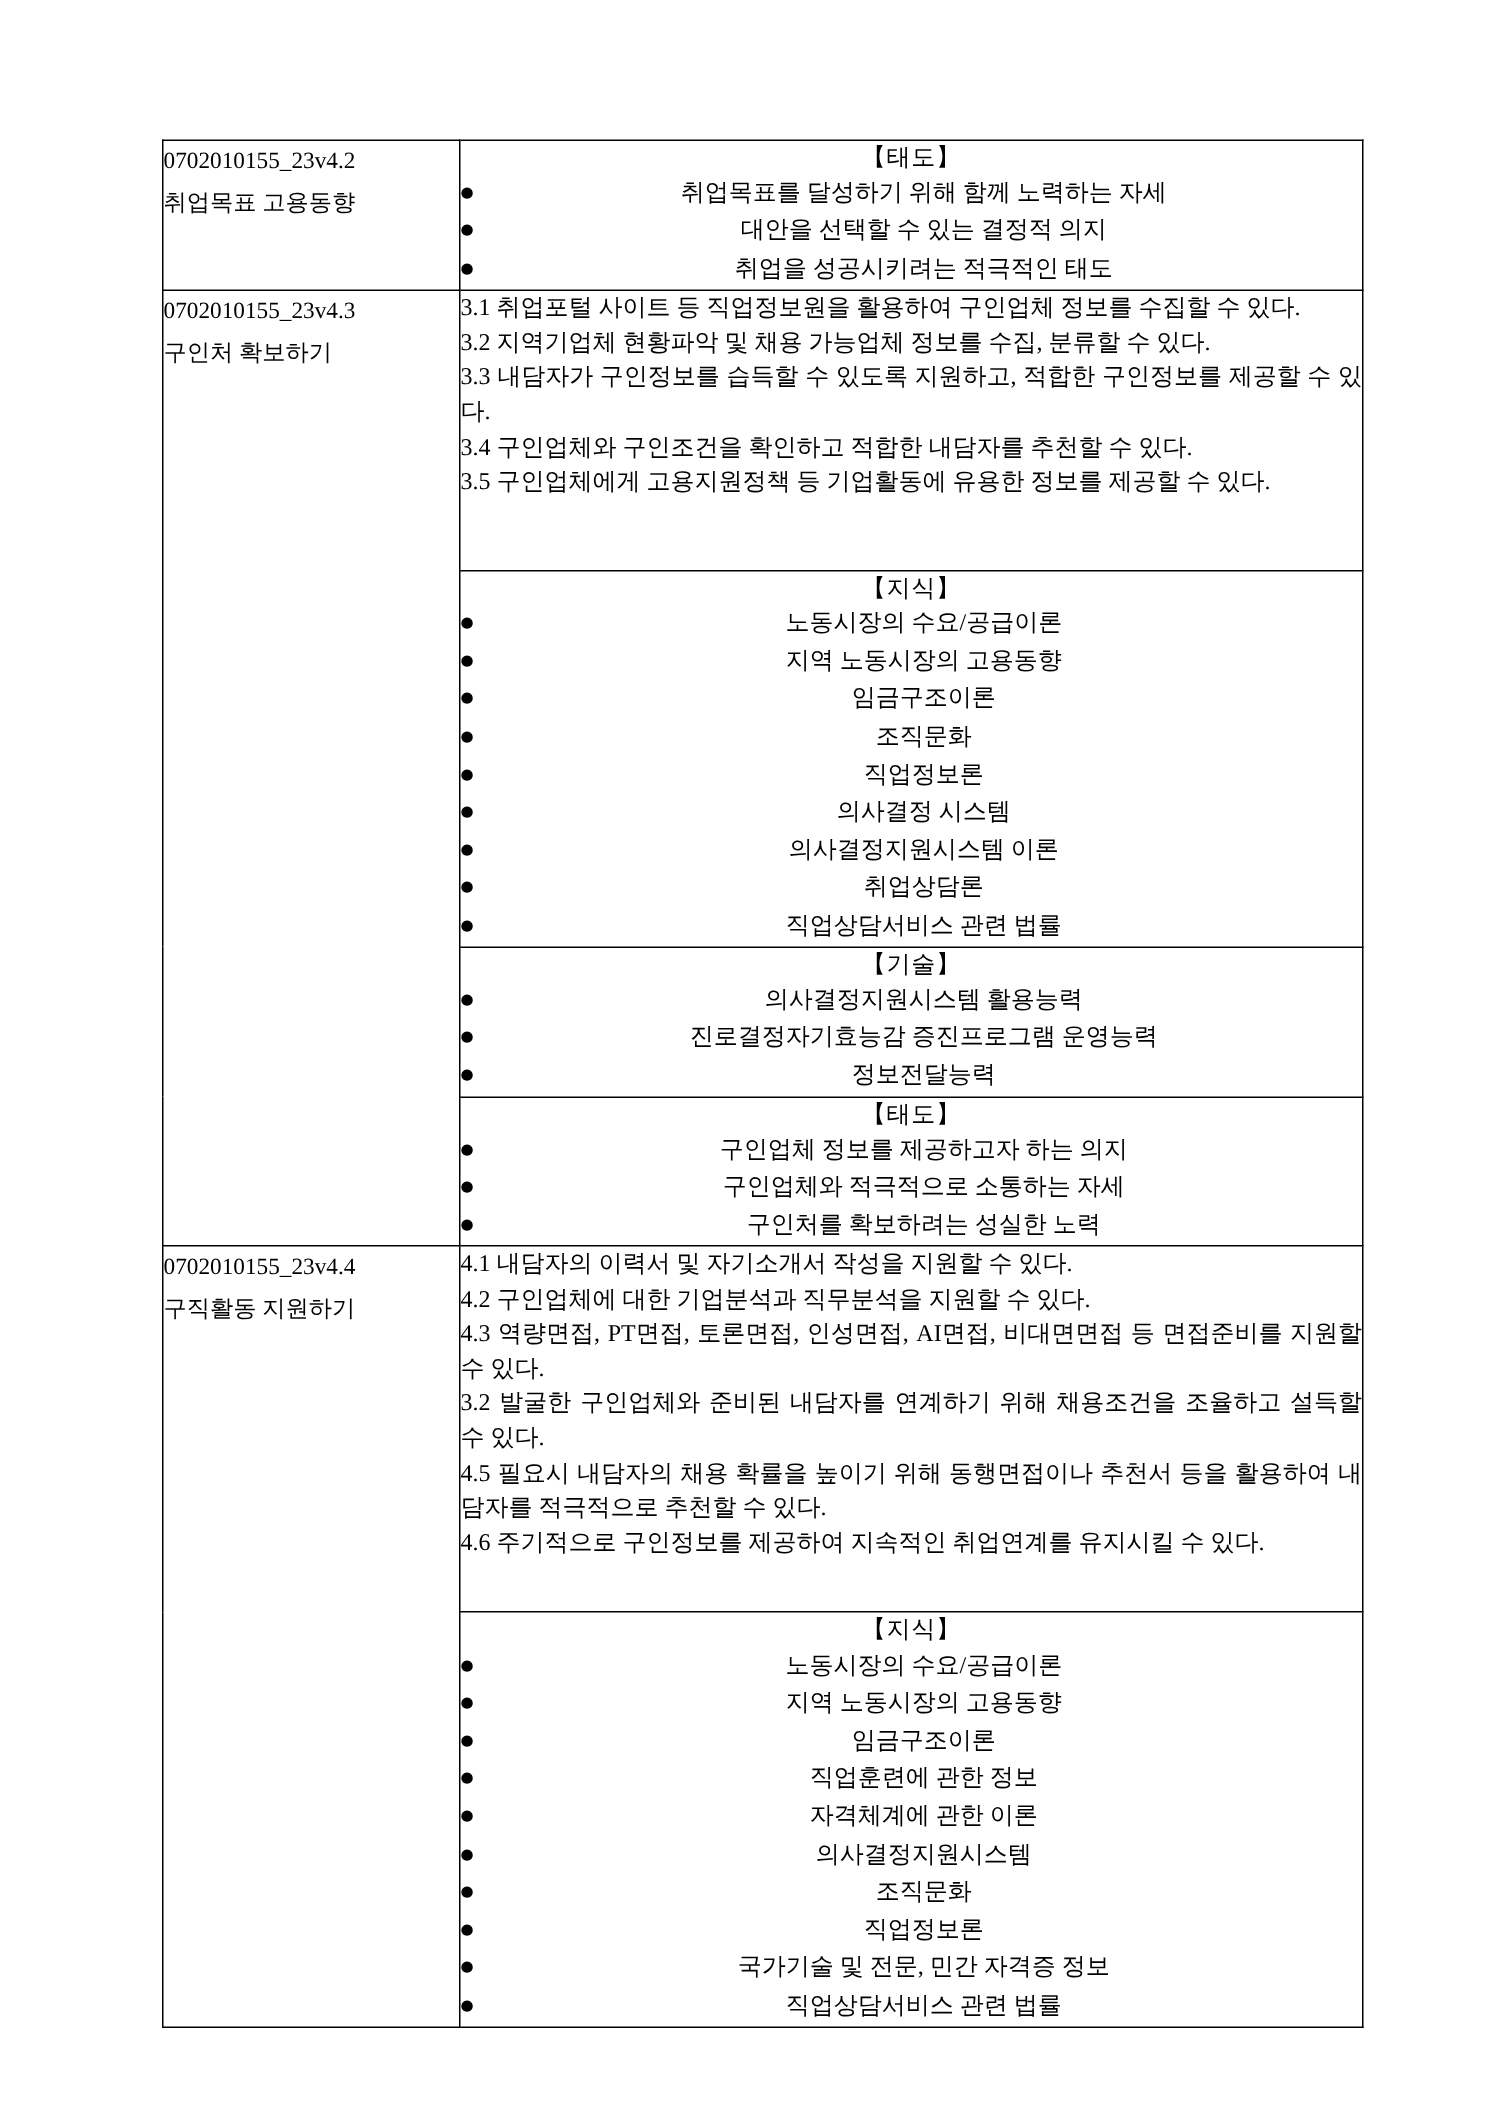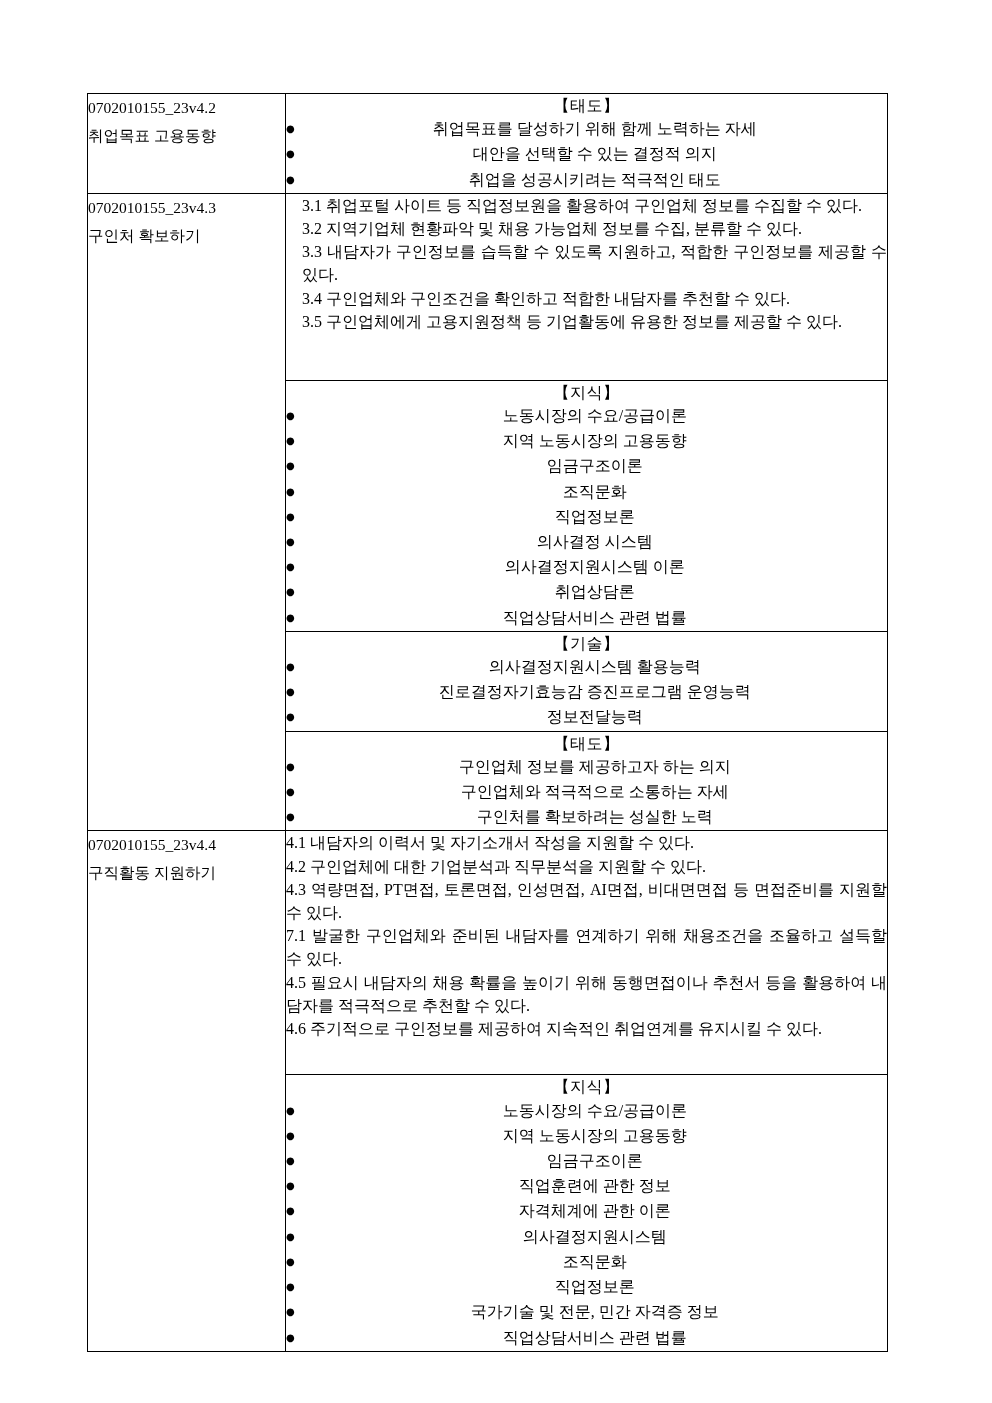"0702010155_23v4.2" table.doc-table { left: 87px -> 108px }
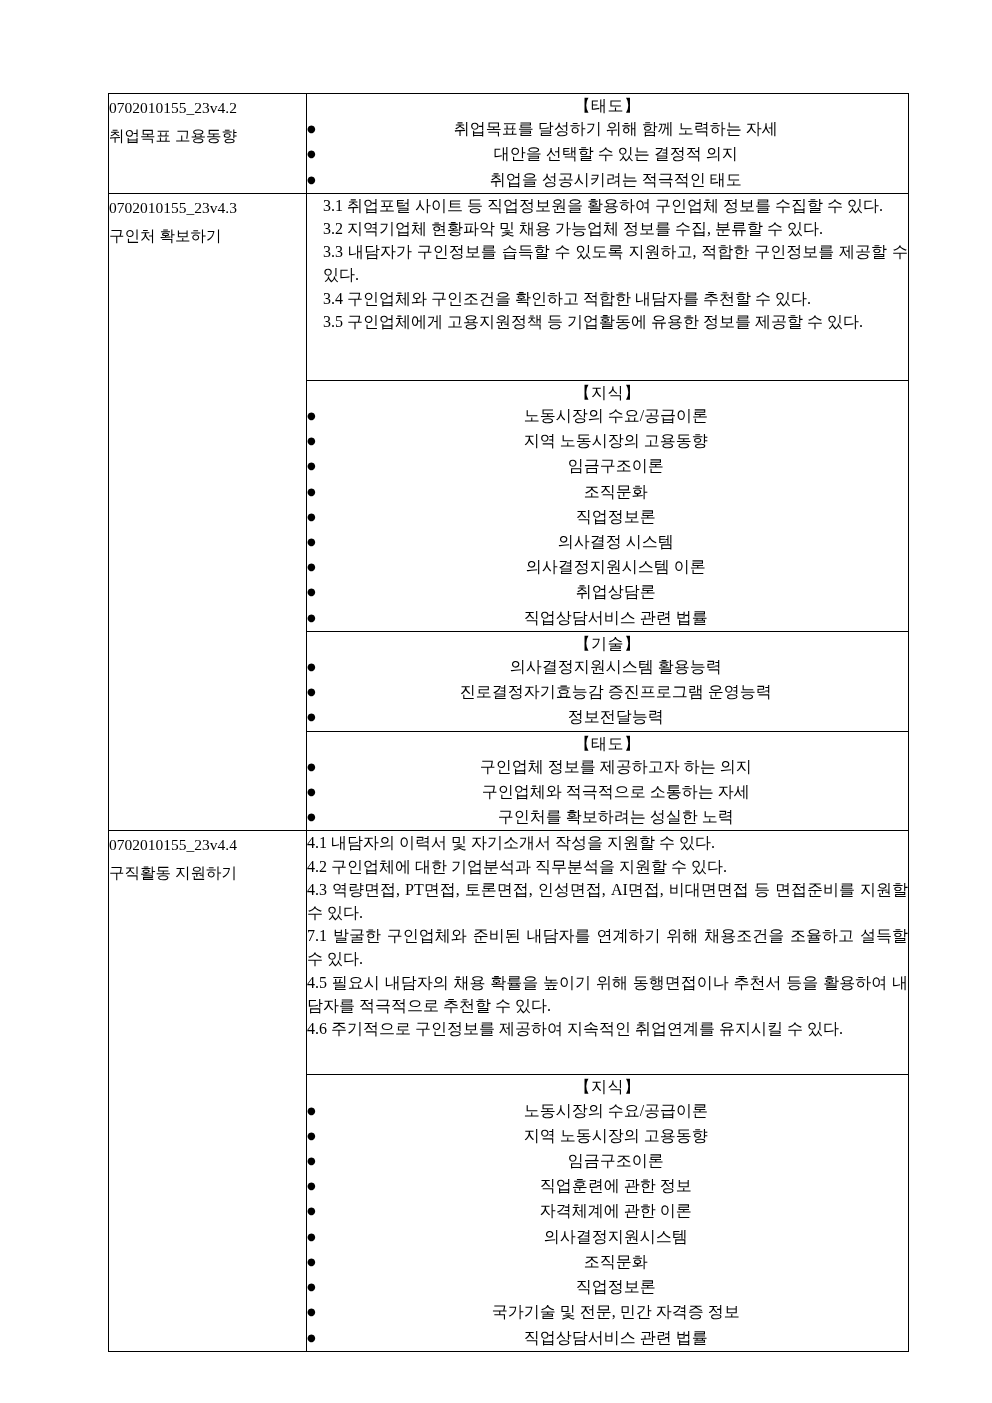"3.1 취업포털 사이트 등 직업정보원을" td.content-cell { padding-left: 16px -> none }
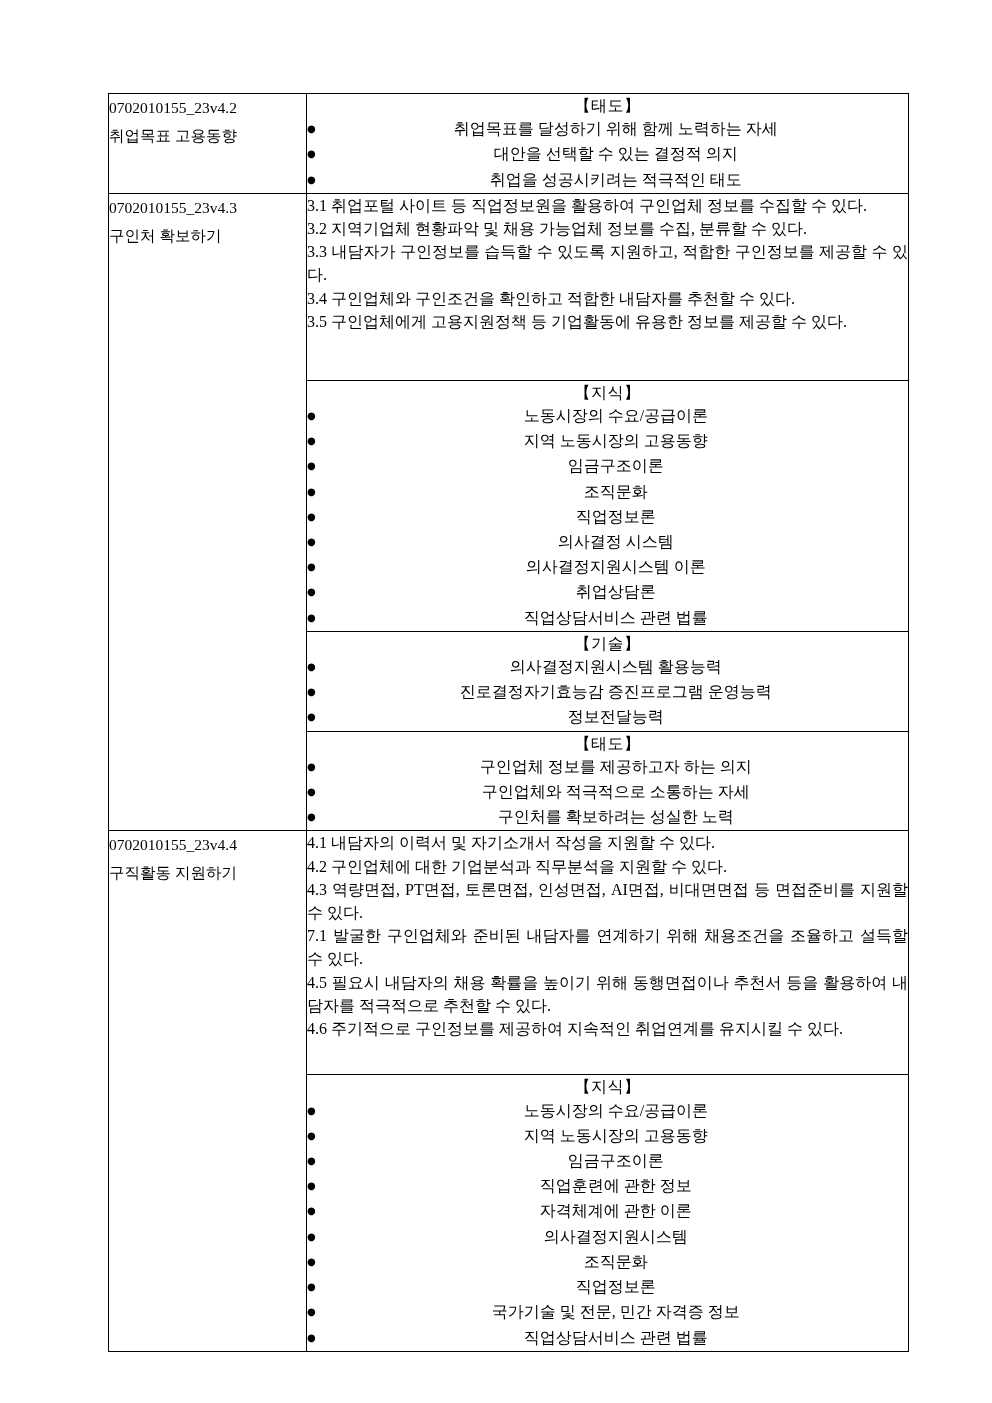"7.1 발굴한 구인업체와 준비된 내담자를" p.criteria-item { text: 7.1 -> 3.2 }
